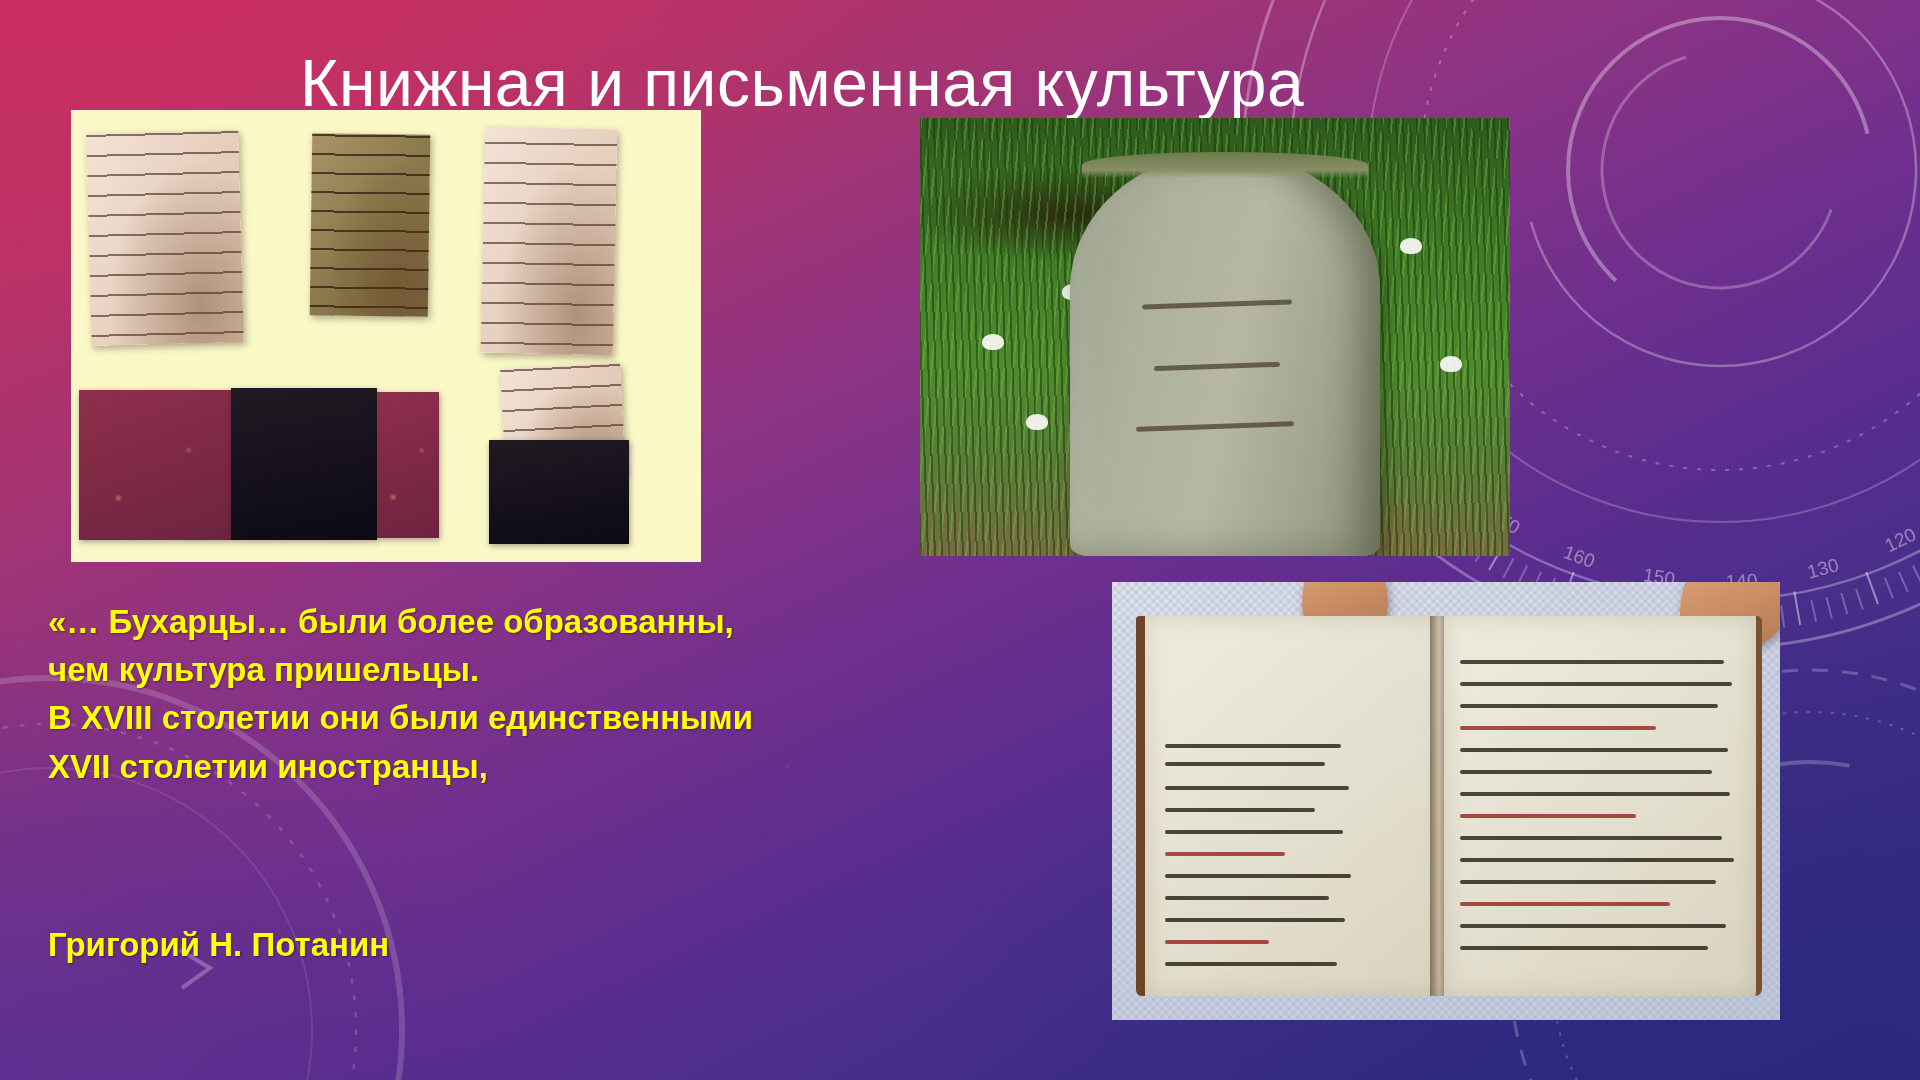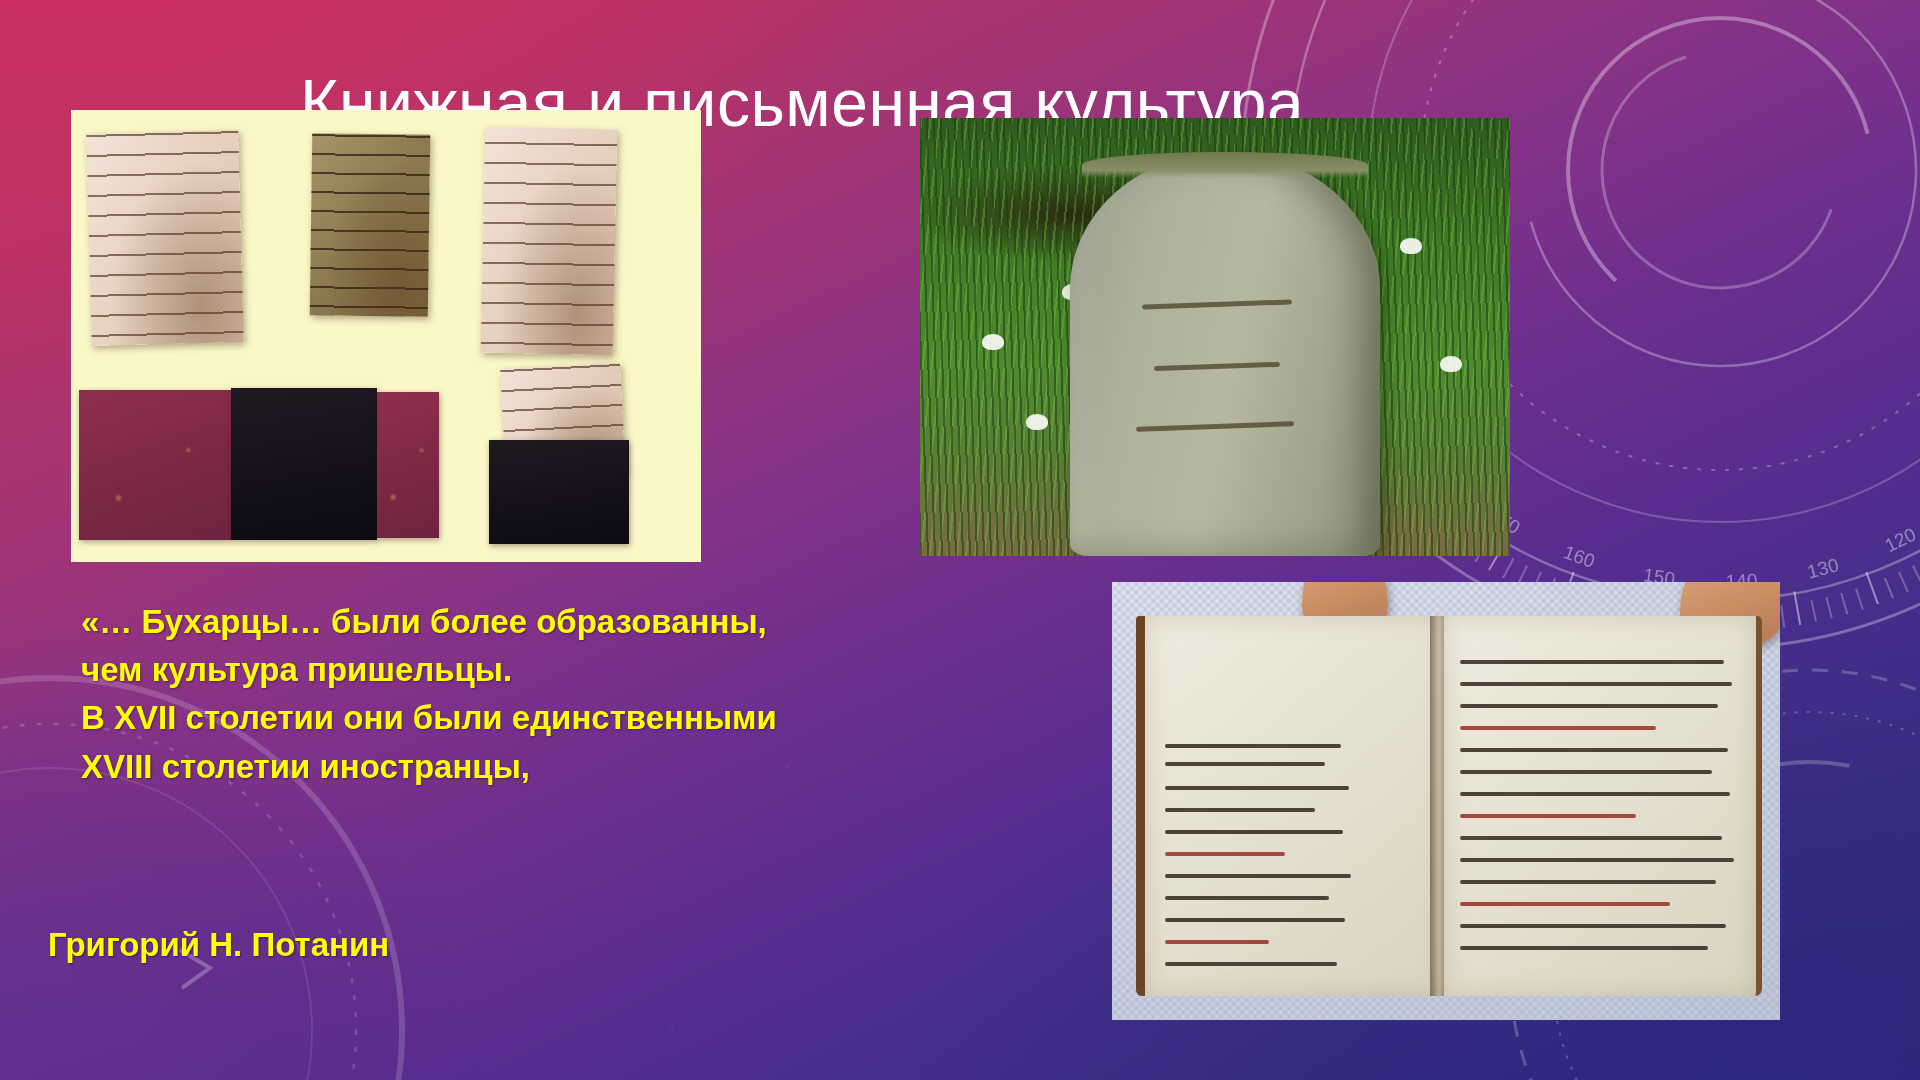"Книжная и письменная культура" .slide-title { top: 24px -> 4px }
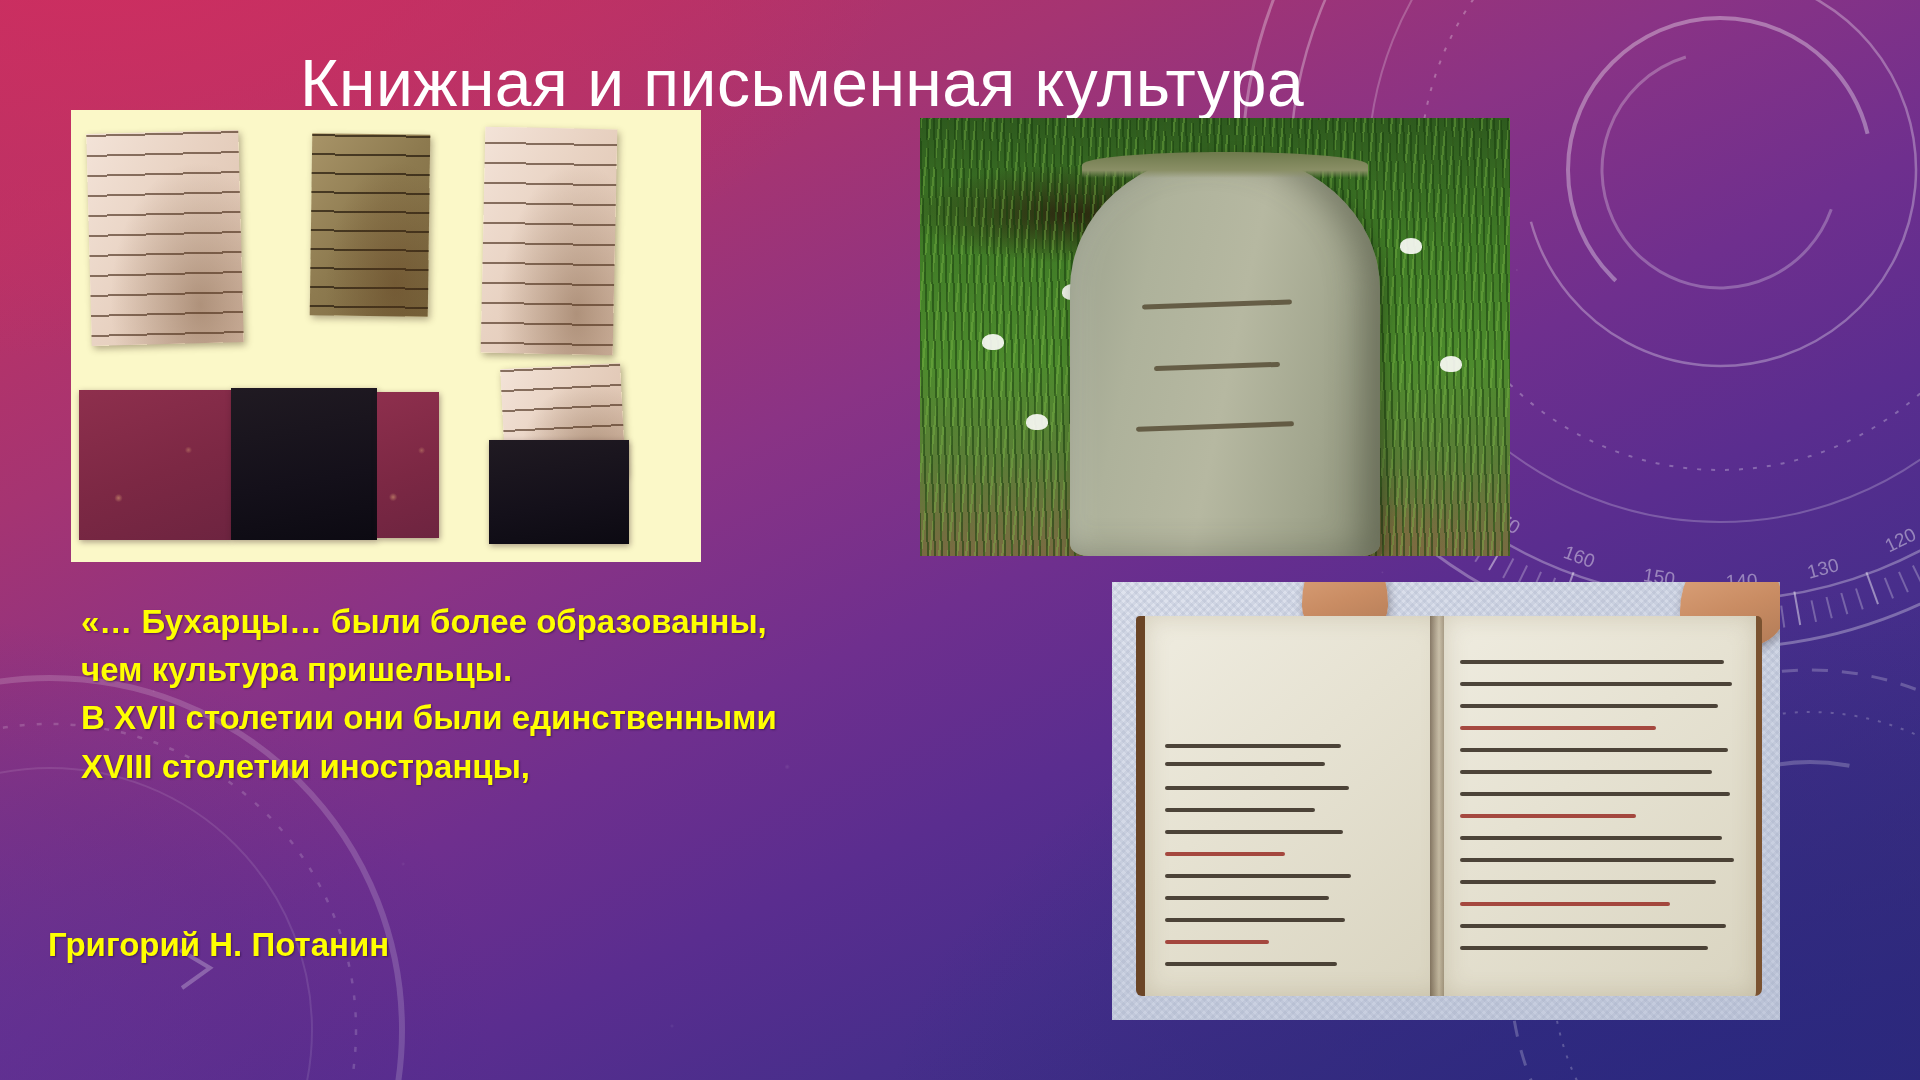"«… Бухарцы… были более образованны," .quote-line { margin-left: 33px -> none }
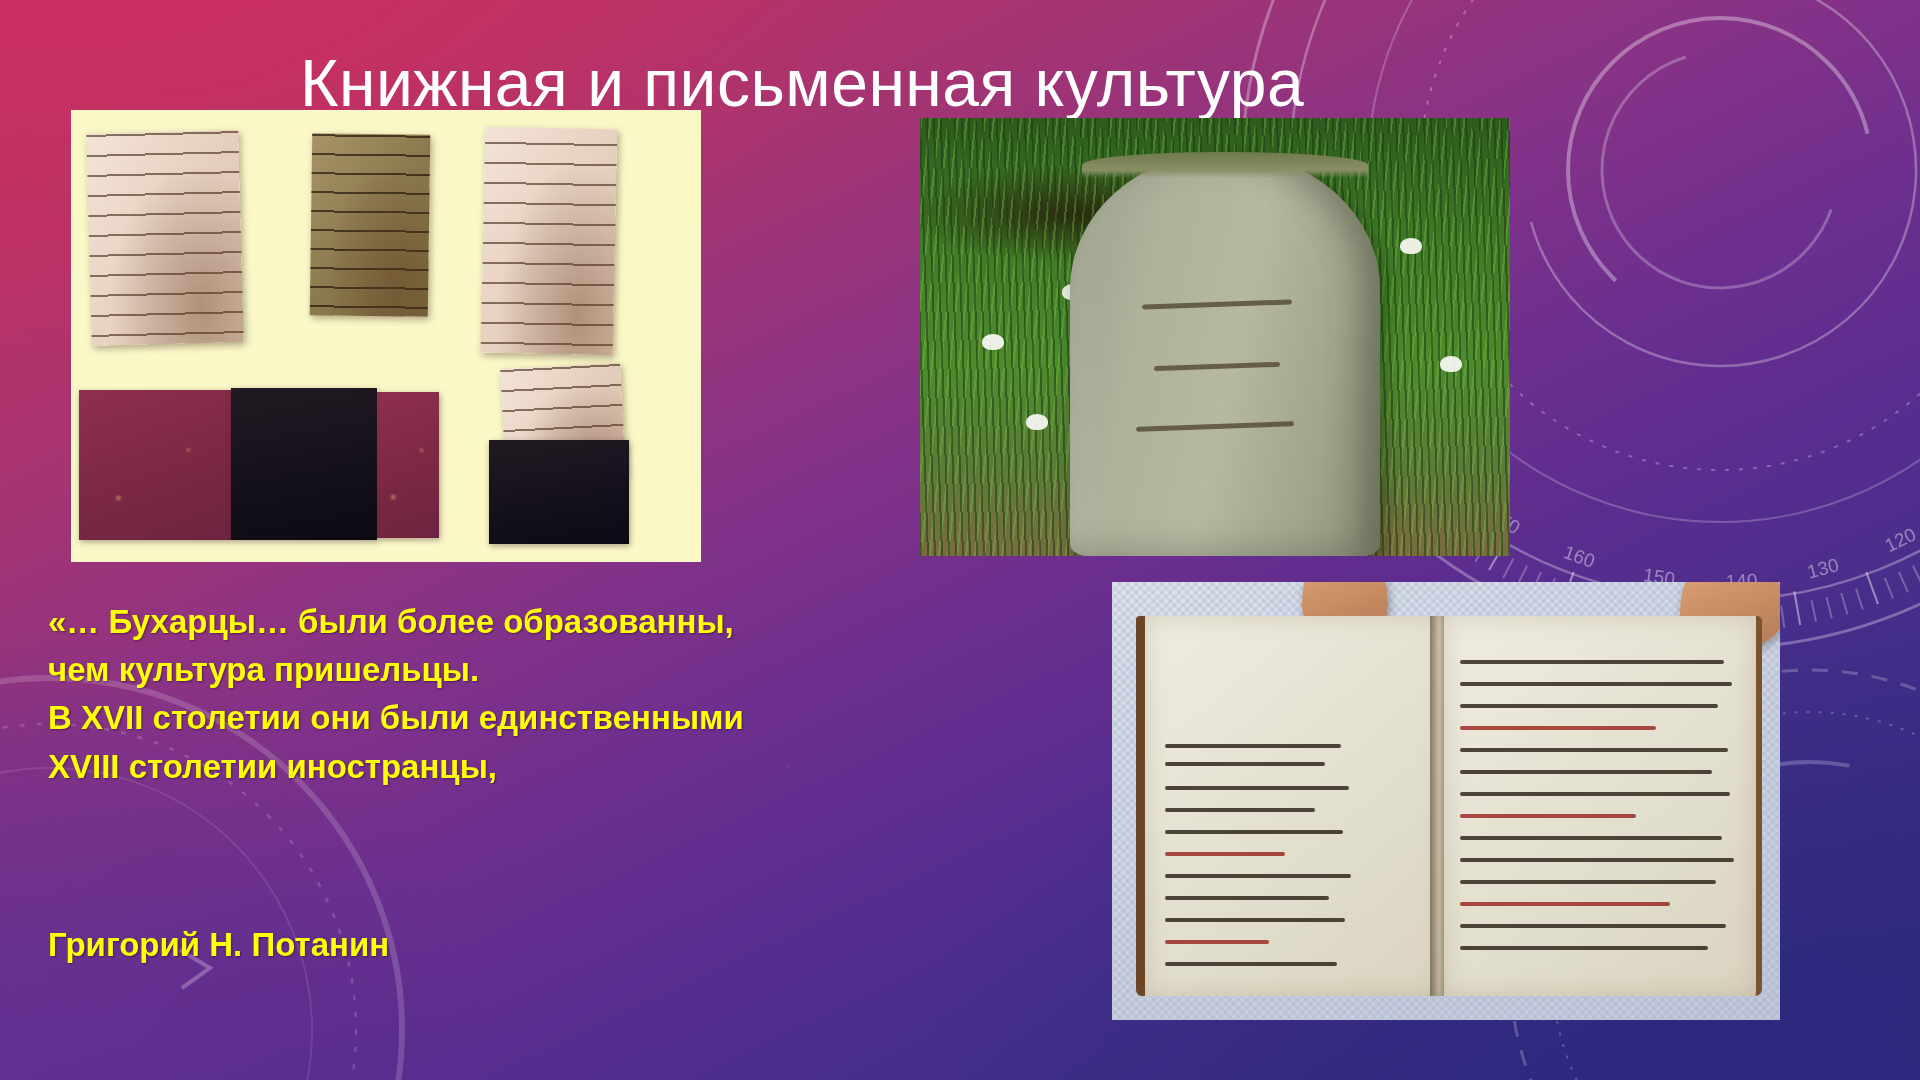"В XVII столетии они были" div.quote-line { text: XVII -> XVIII }
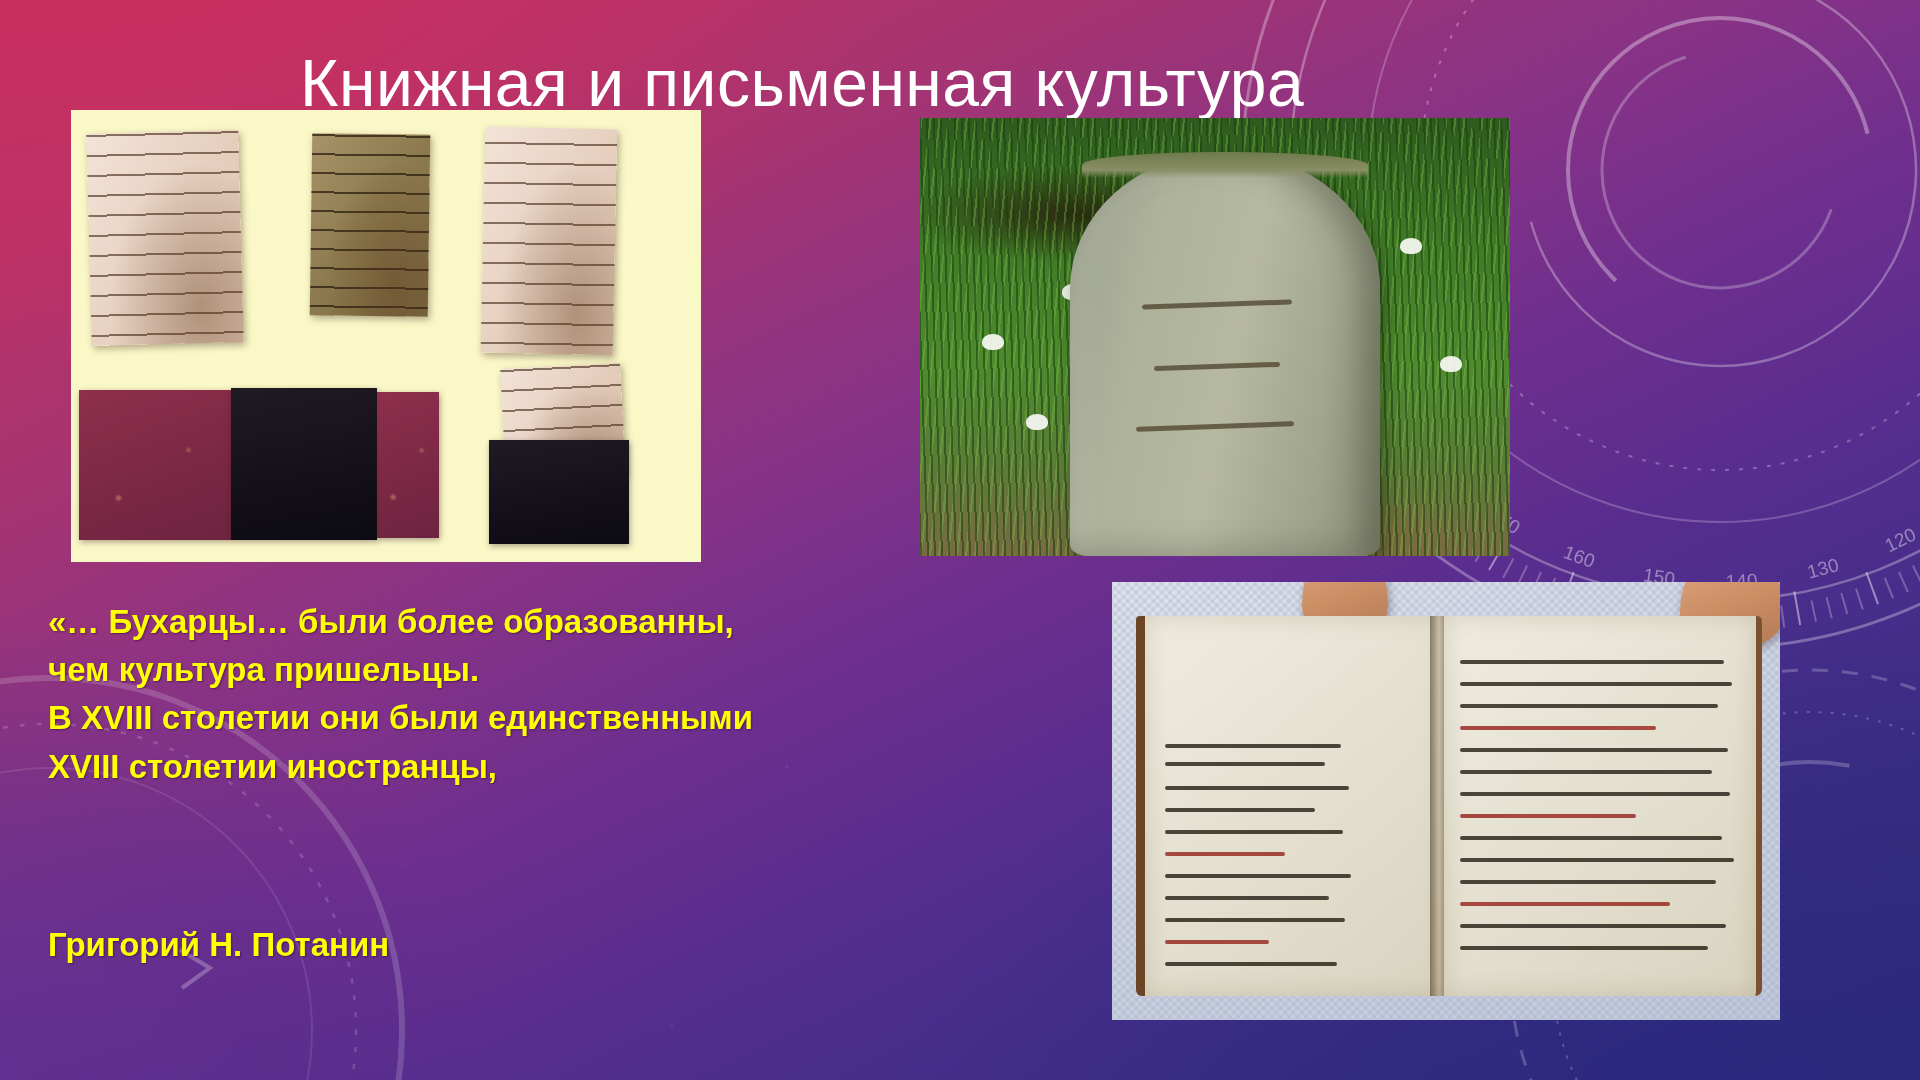"XVIII столетии иностранцы," div.quote-line { text: XVIII -> XVII }
